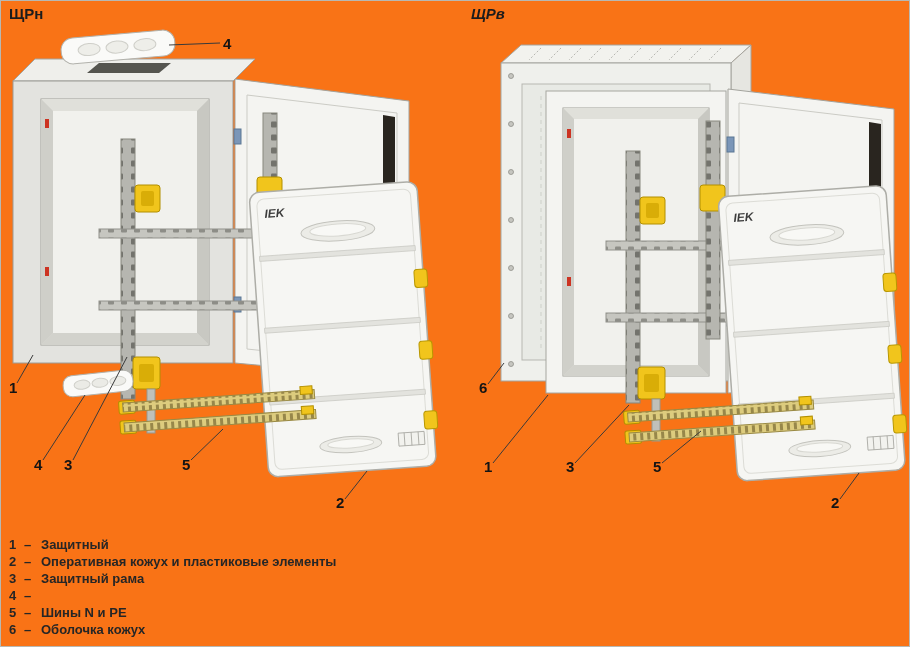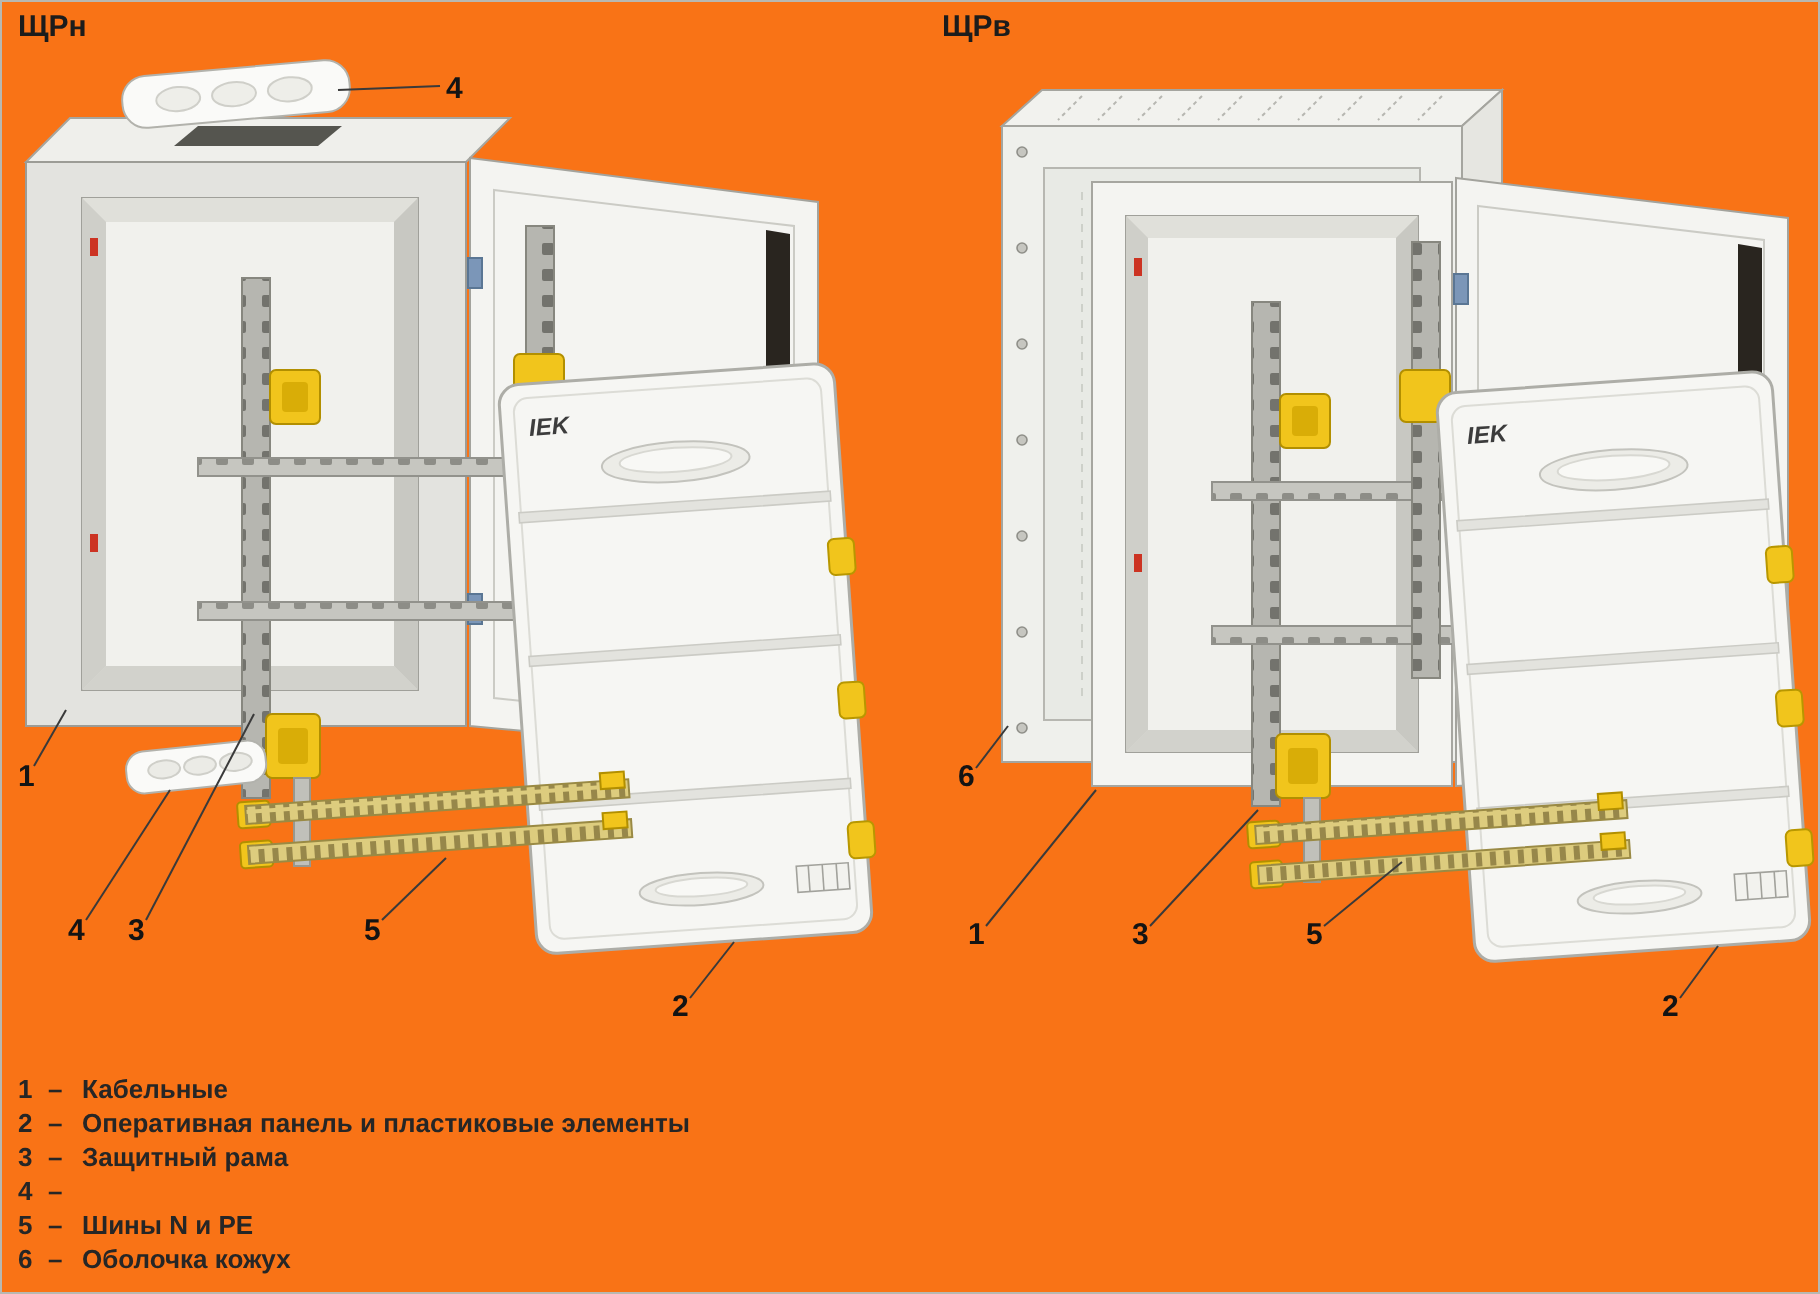"ЩРв" .title-right { font-style: none -> italic }
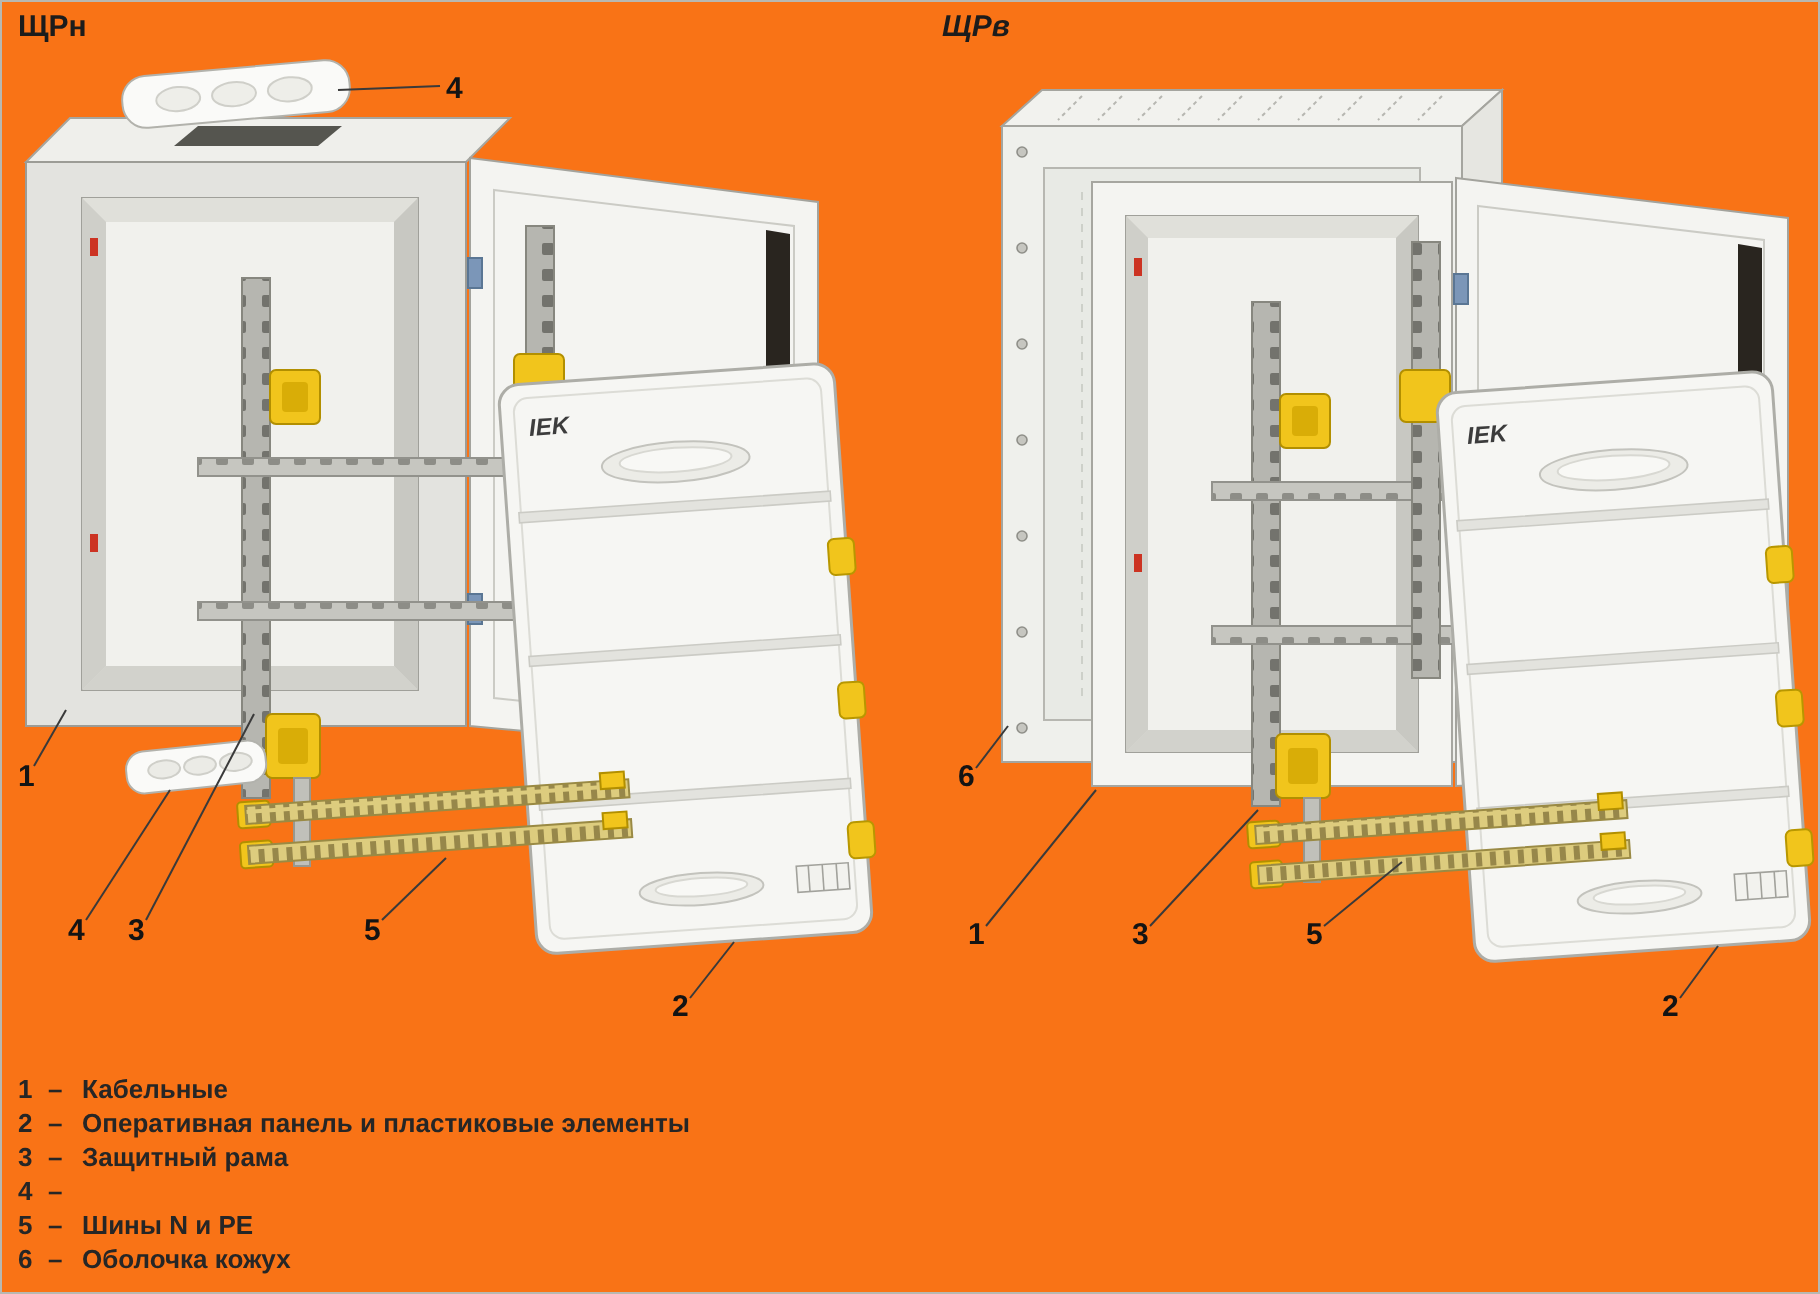"Кабельные" span.leg-label { text: Кабельные -> Защитный }
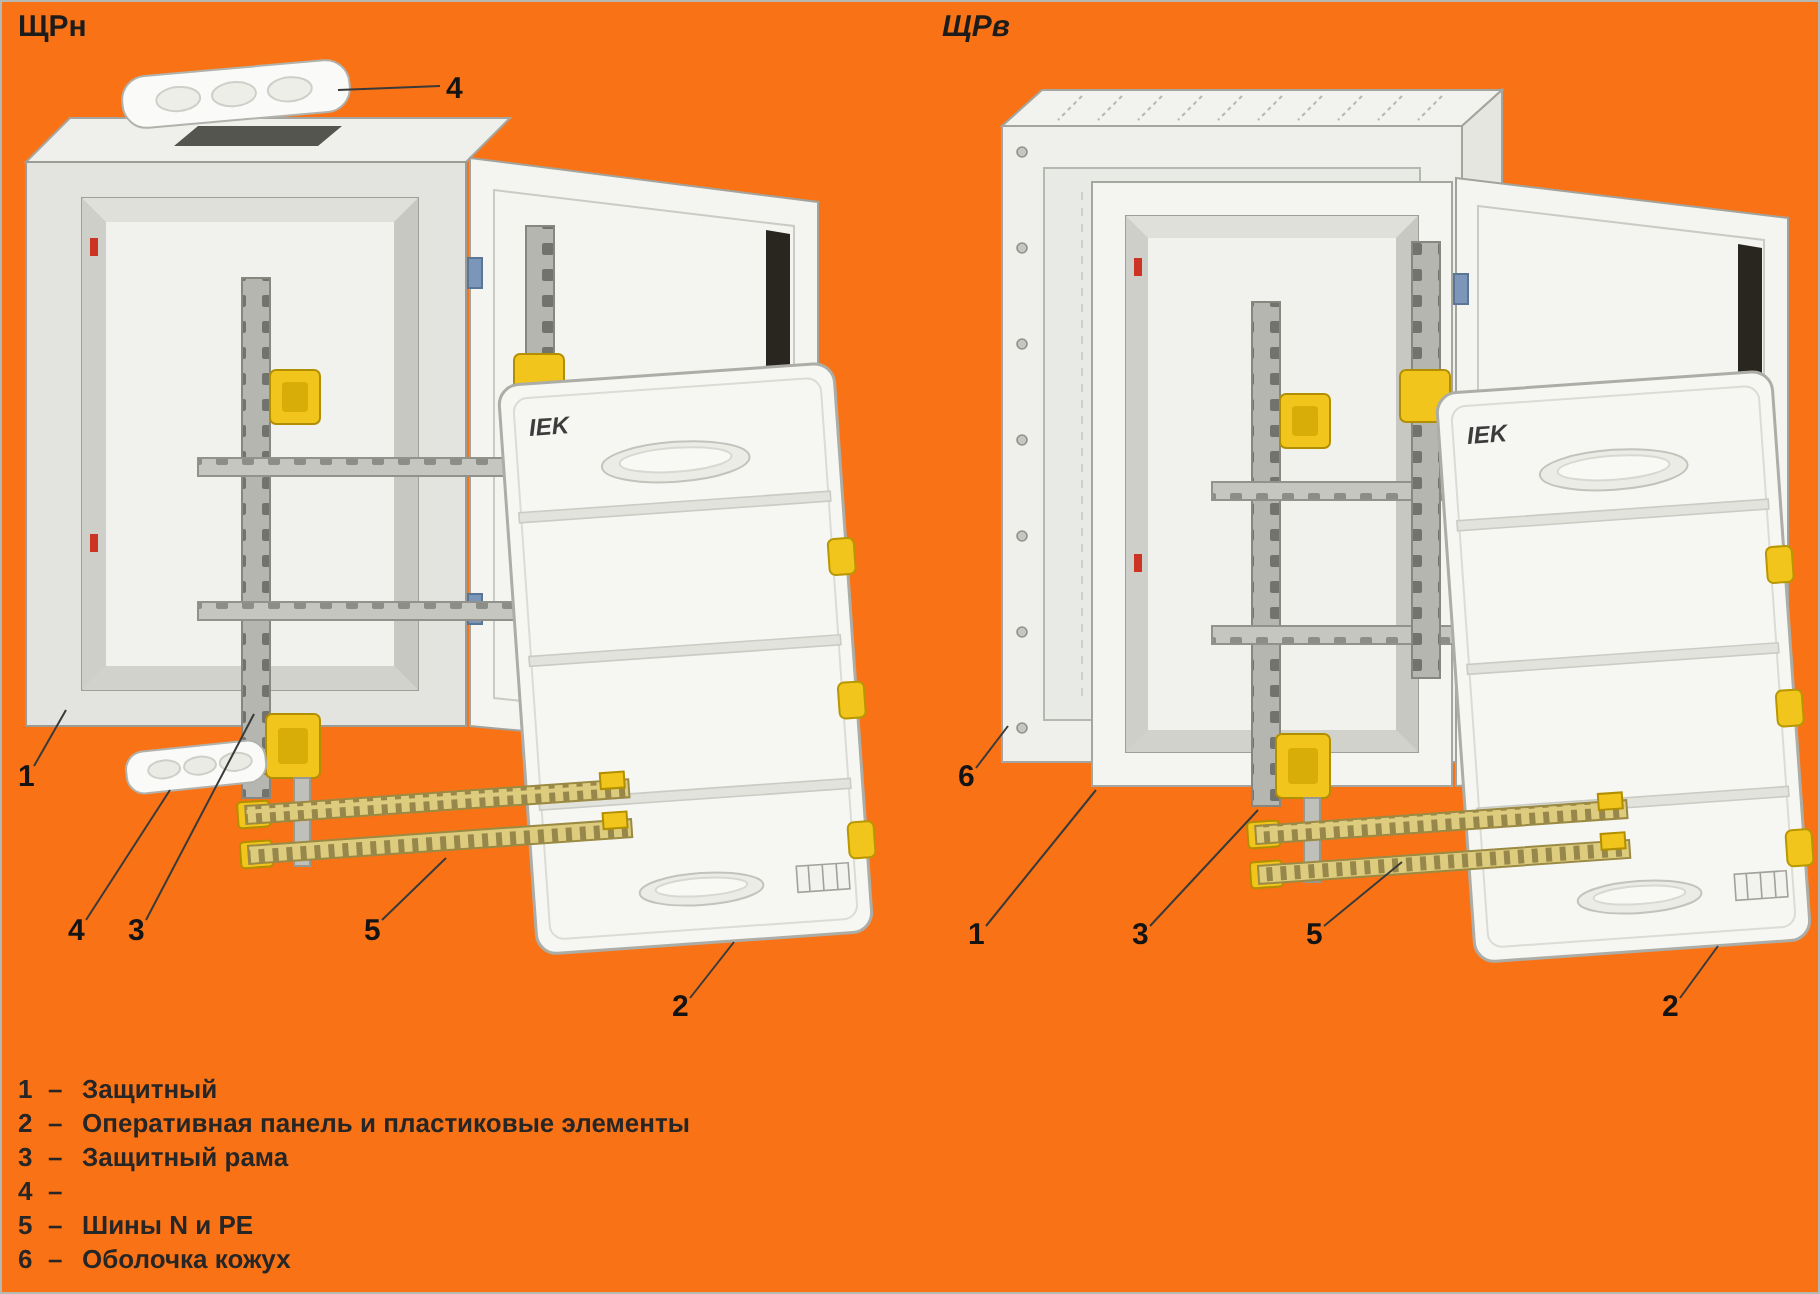"Оперативная панель и пластиковые" span.leg-label { text: панель -> кожух }
